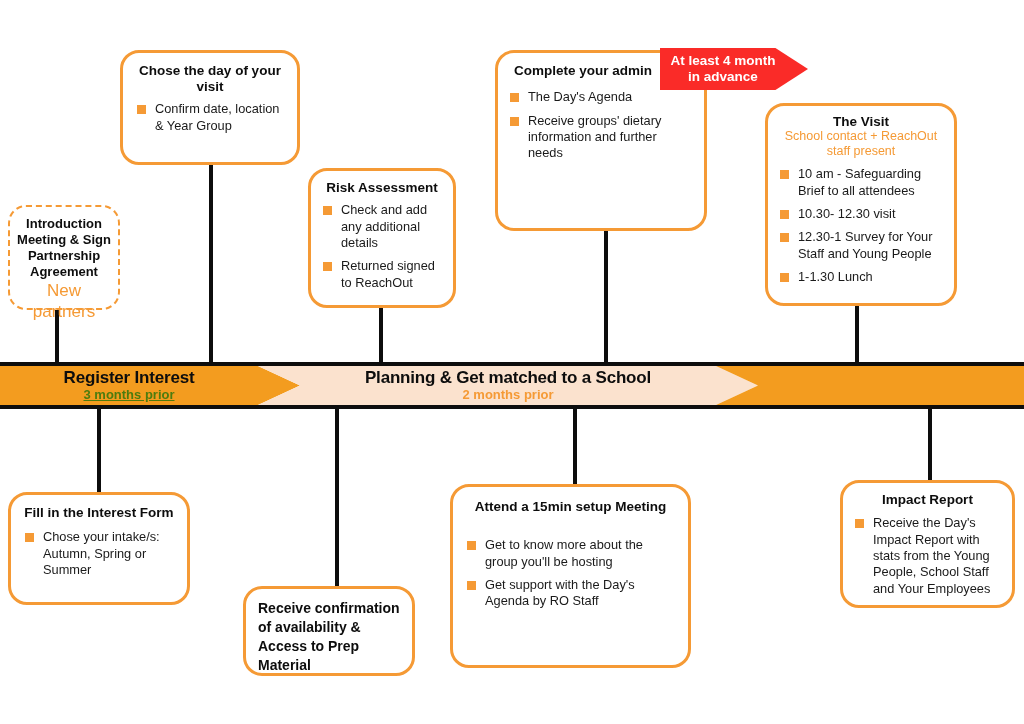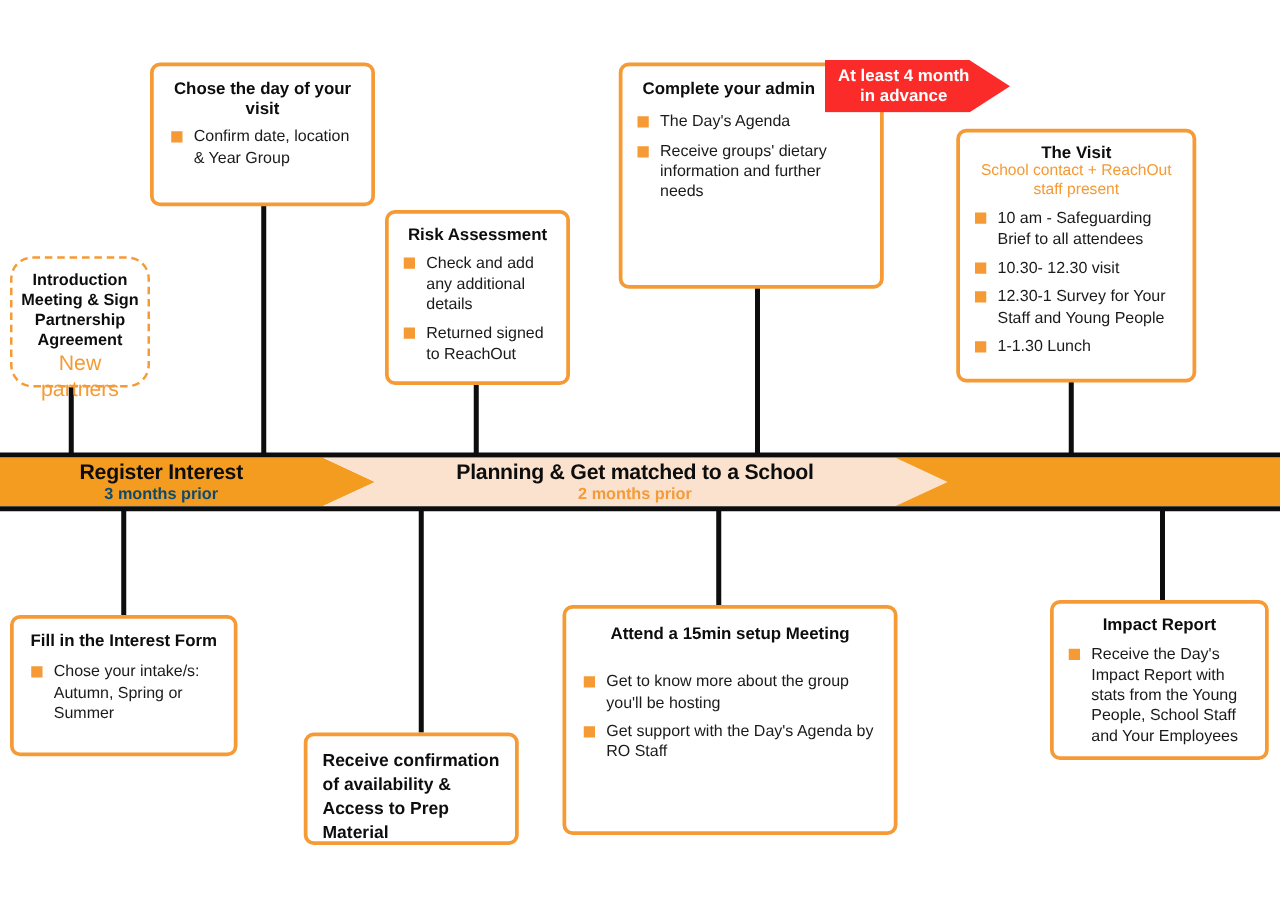"Chose the day of your" .node { border-radius: 8px -> 19px }
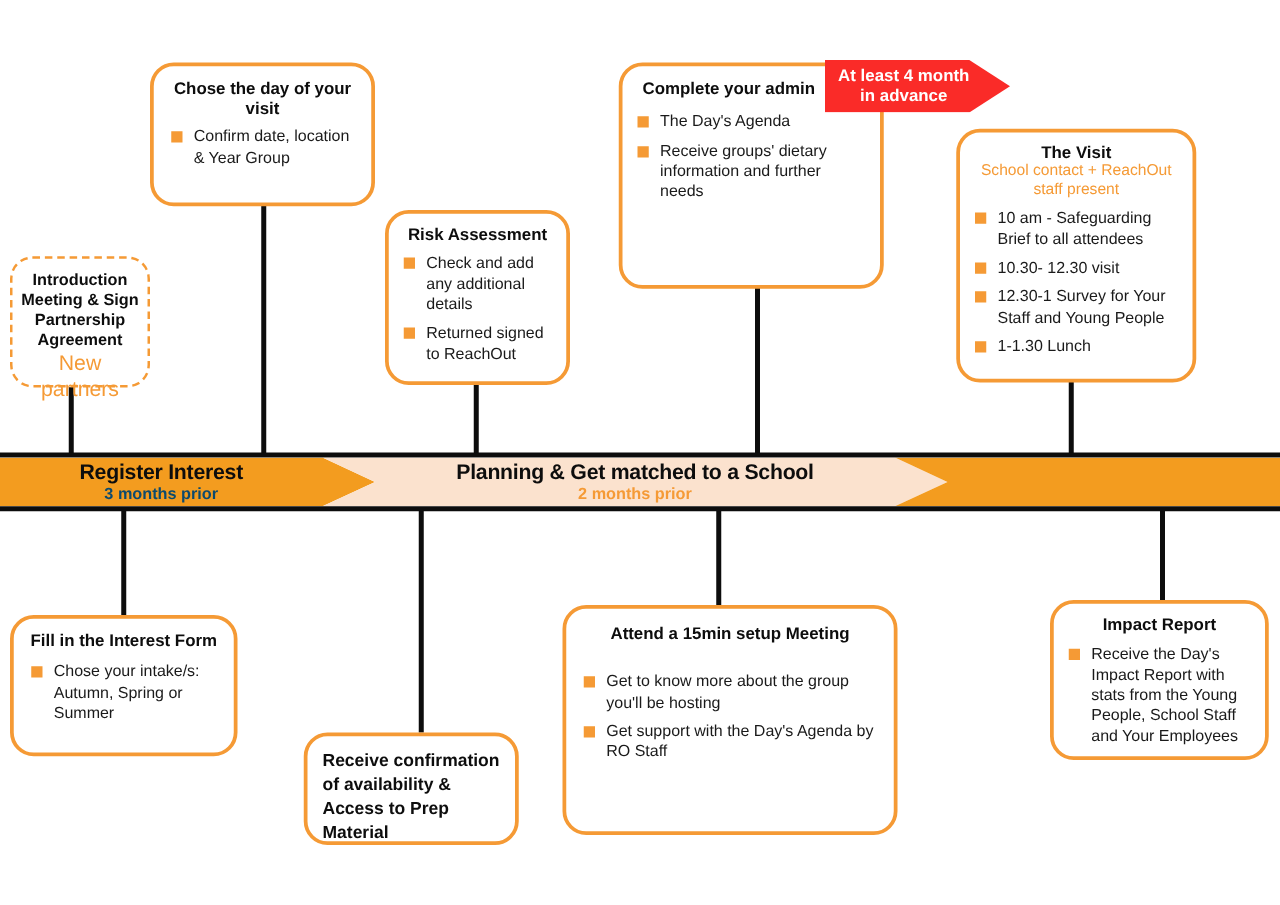"3 months prior" .sub-white { color: #0c4a6e -> #4d7c0f; text-decoration: none -> underline }
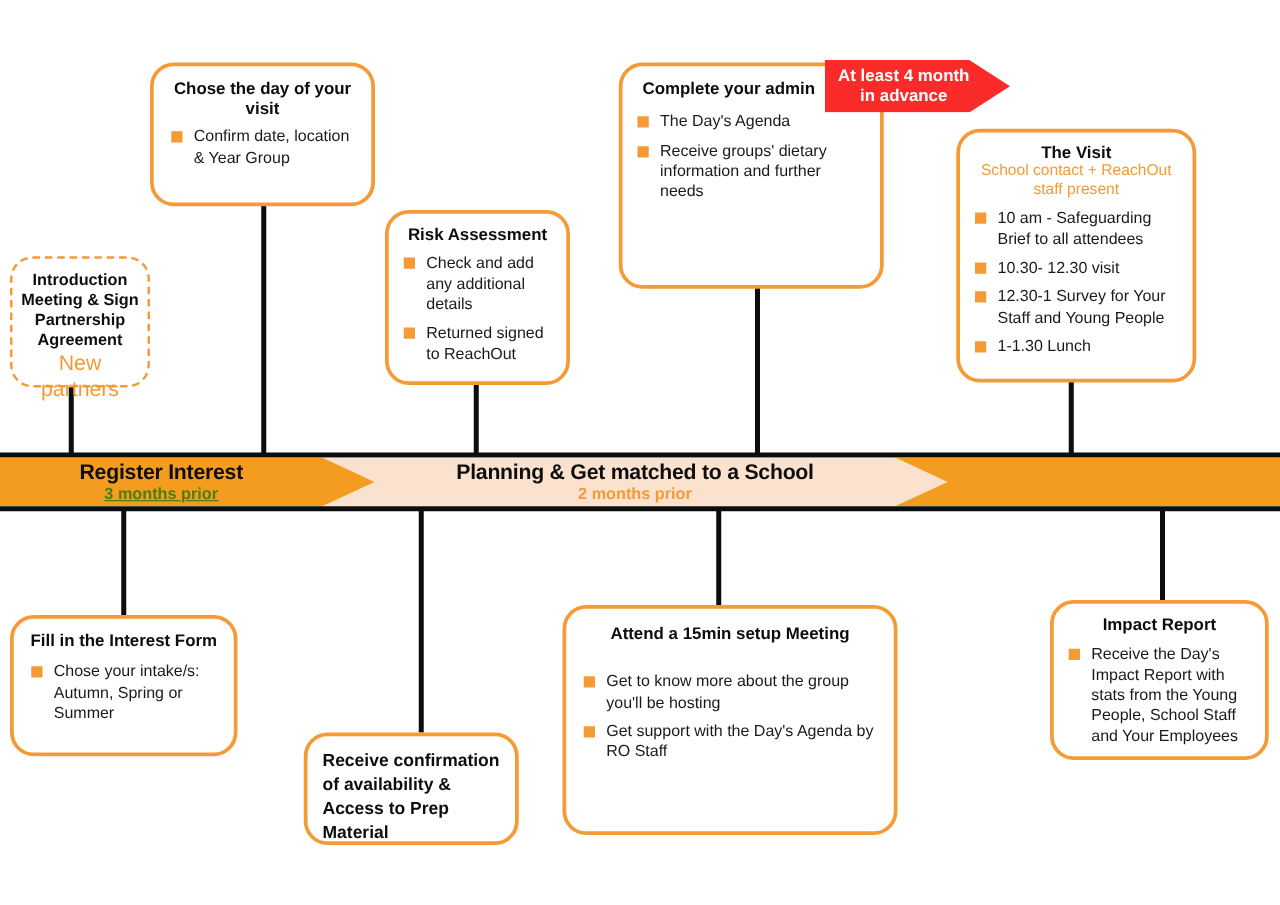"Attend a 15min setup Meeting" div.node { width: 268px -> 241px }
